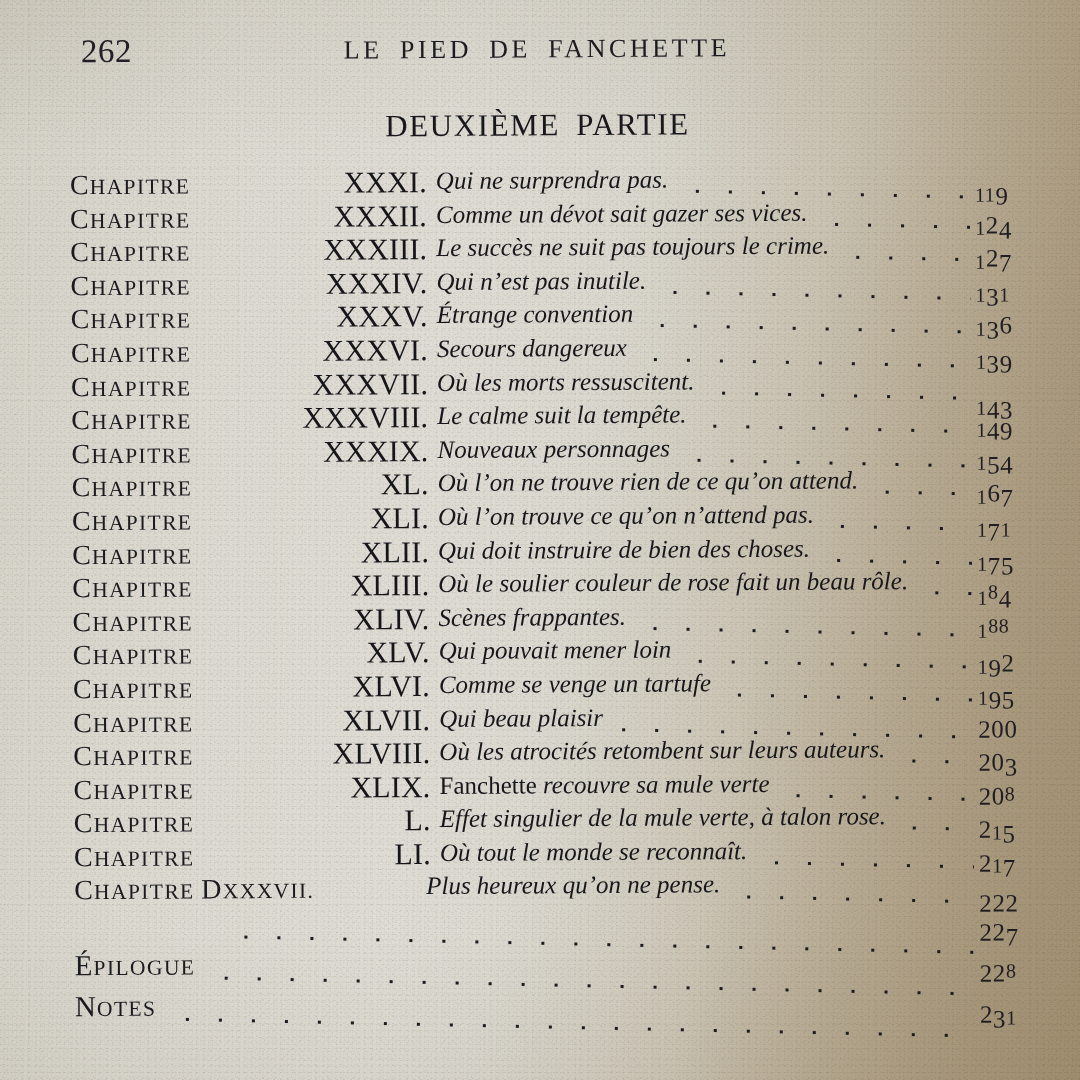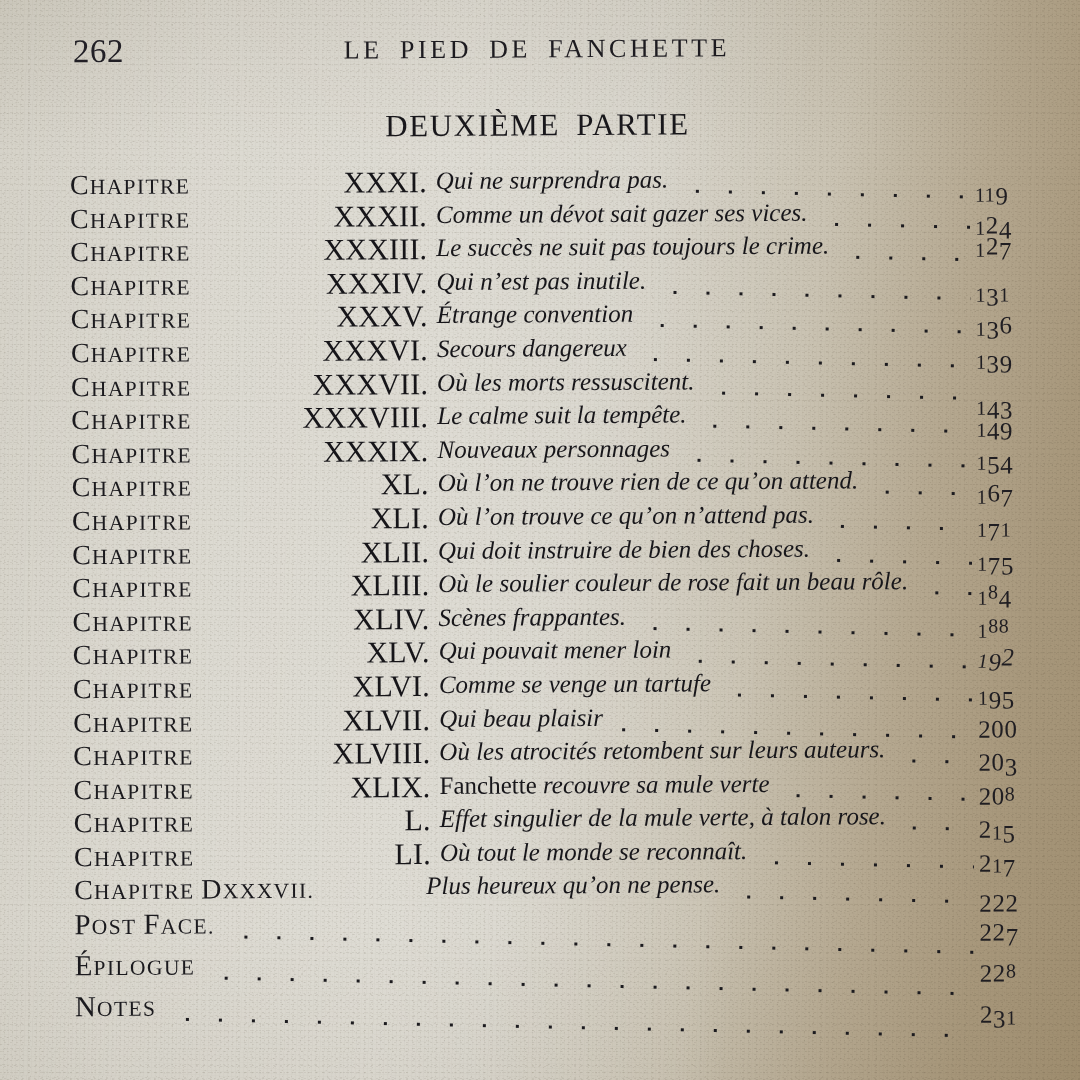"262" .folio { left: 76px -> 84px }
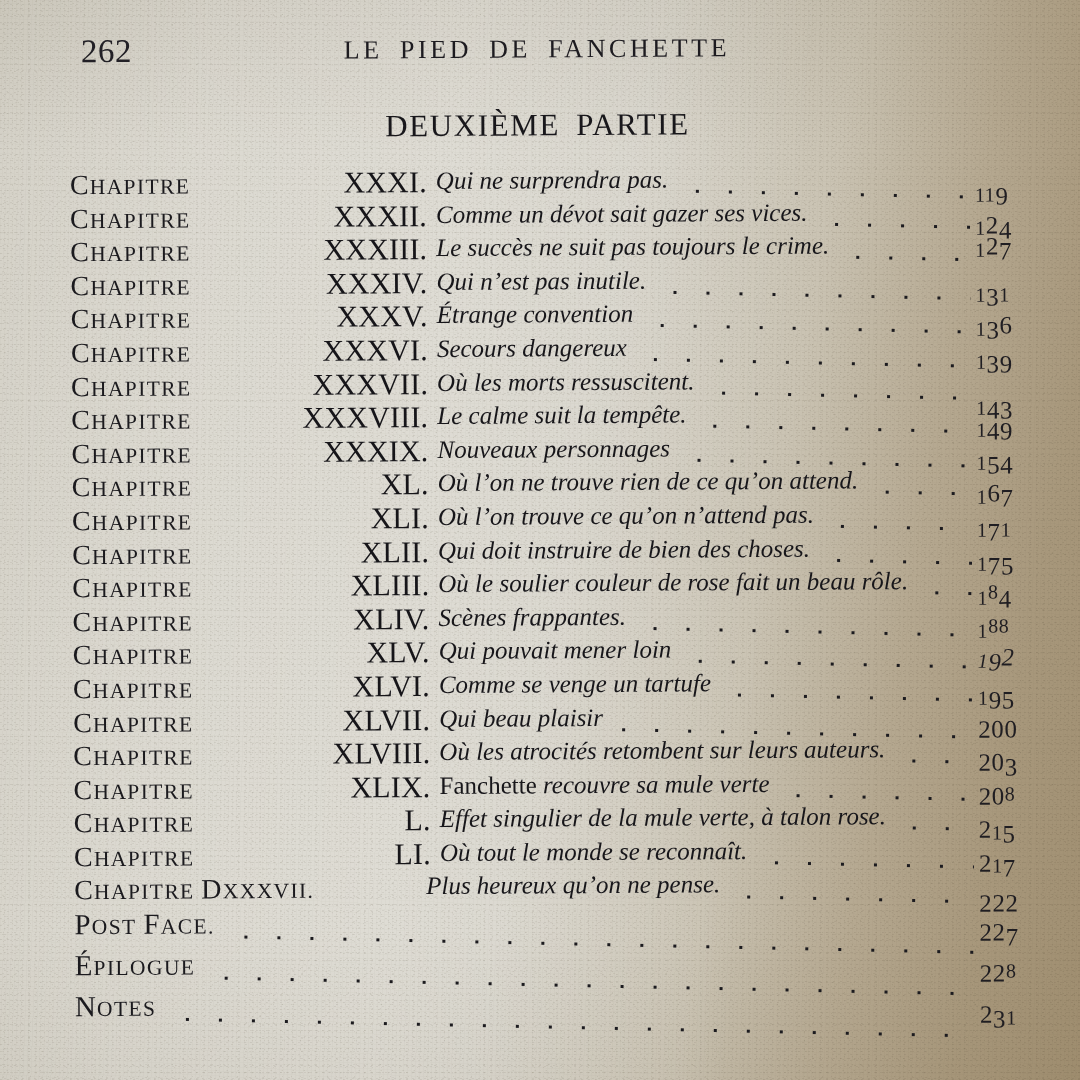"127" div.pnum { top: 2px -> 14px }
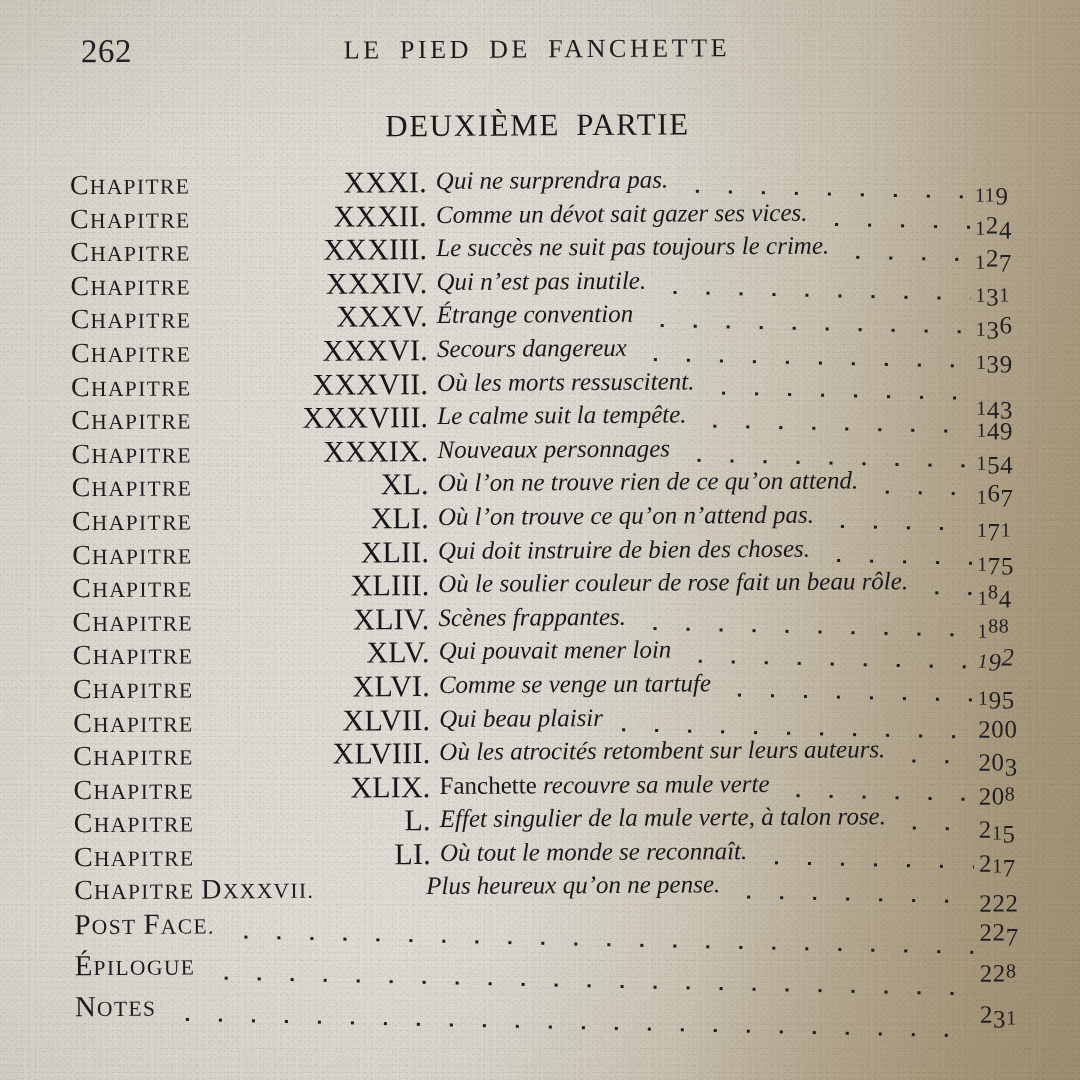"192" div.pnum { font-style: italic -> none; top: 10px -> 16px }
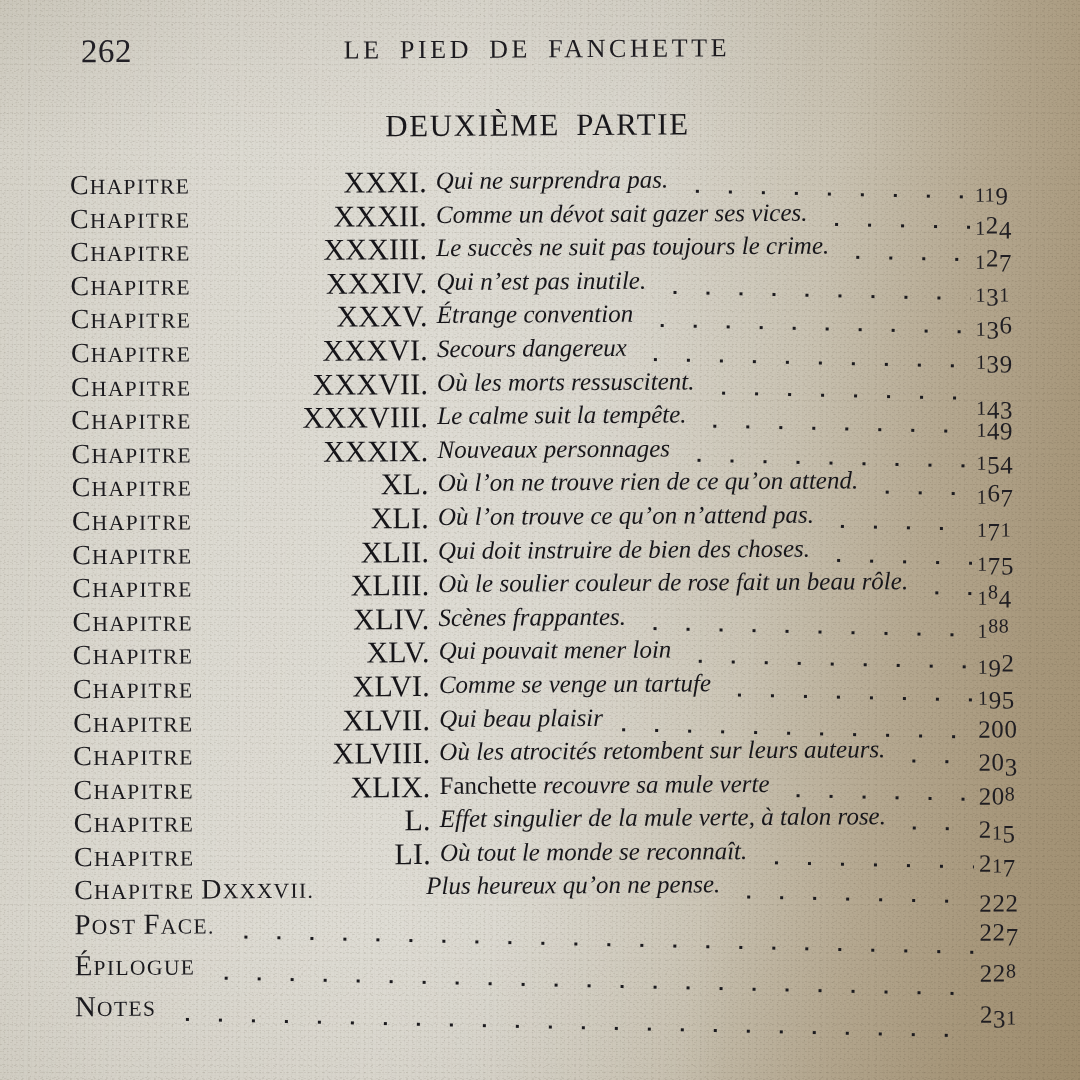"POST FACE." div.c-label { html: <div><span><span>P</span><span>OST</span> <span>F</span><span>ACE.</span></span></div> -> none }
